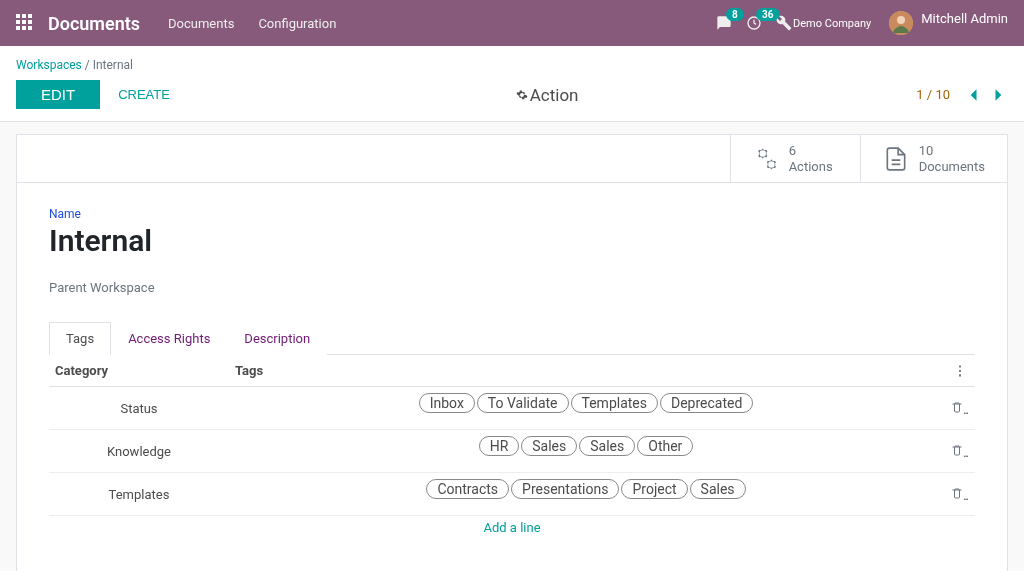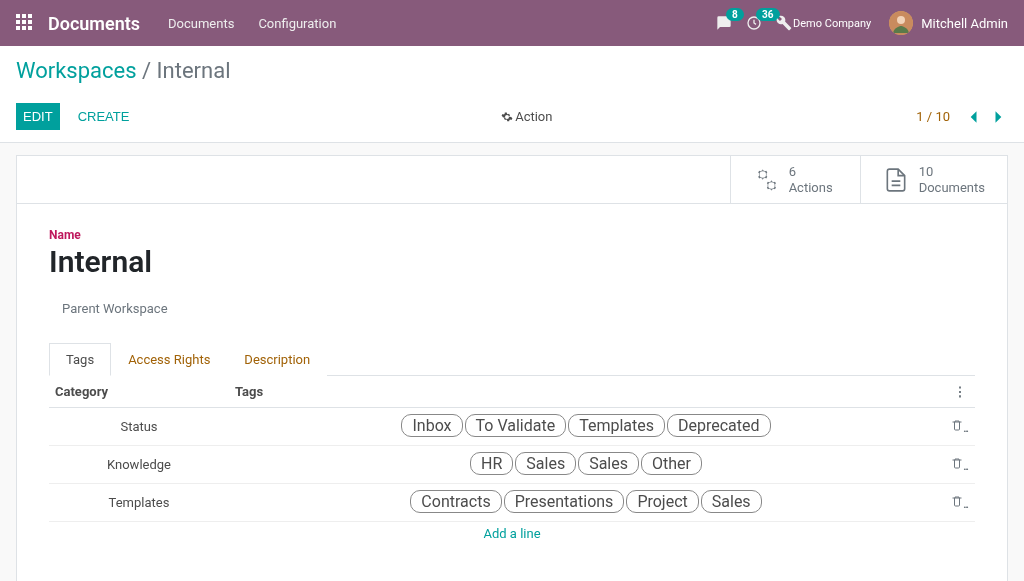"Mitchell Admin" .user { align-items: center -> flex-start }
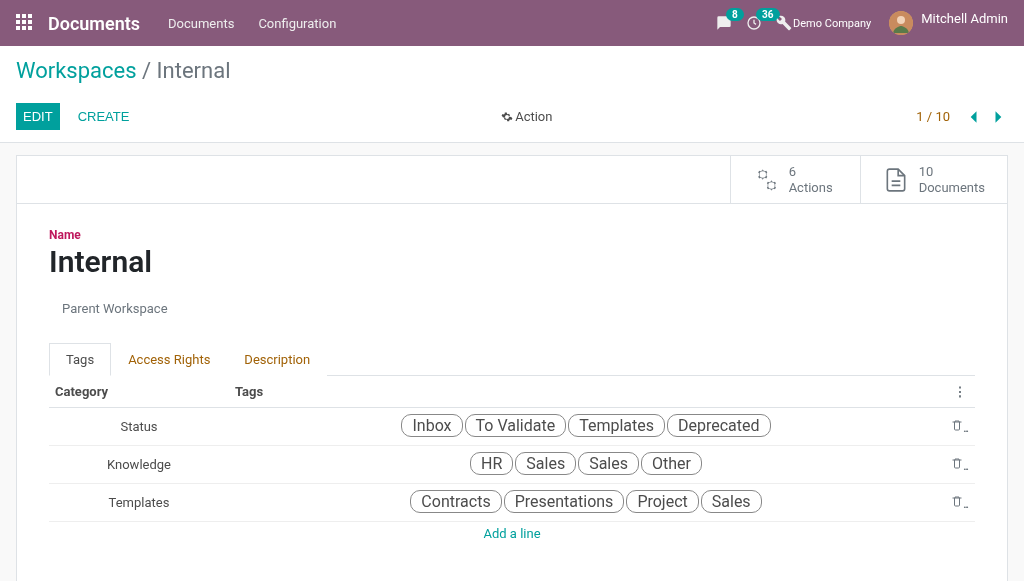"Workspaces / Internal" .breadcrumb { font-size: 22px -> 12px; margin-bottom: 20px -> 8px }
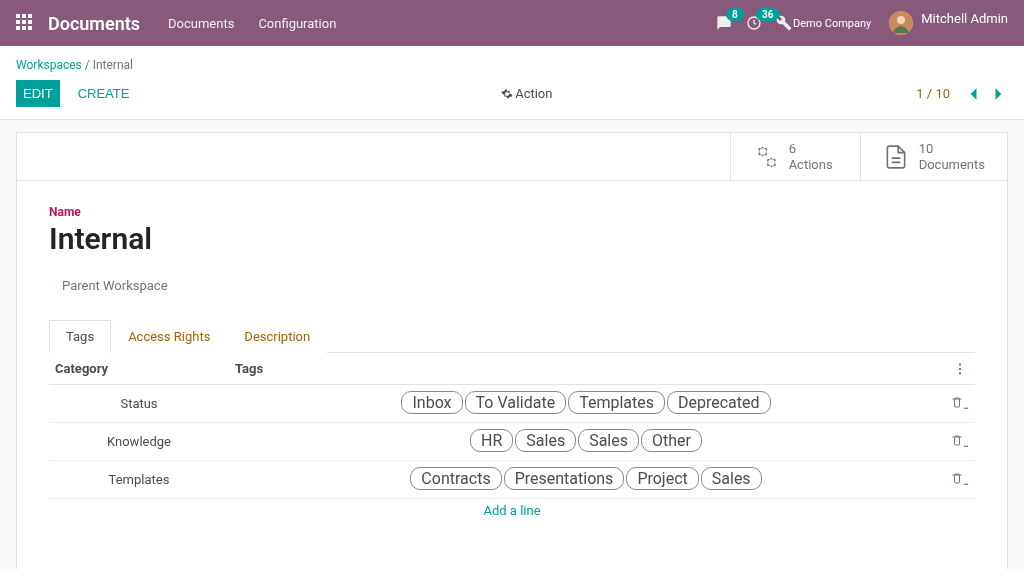"EDIT" .btn-edit { font-size: 13px -> 15px; padding: 5px 6px -> 5px 24px }
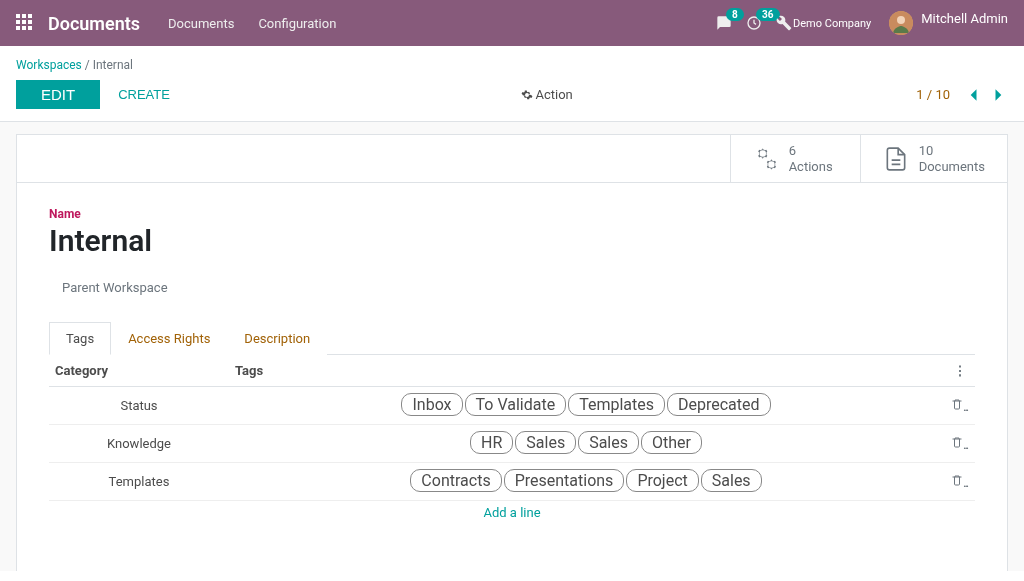"Action" .action-dd { font-size: 13px -> 17px }
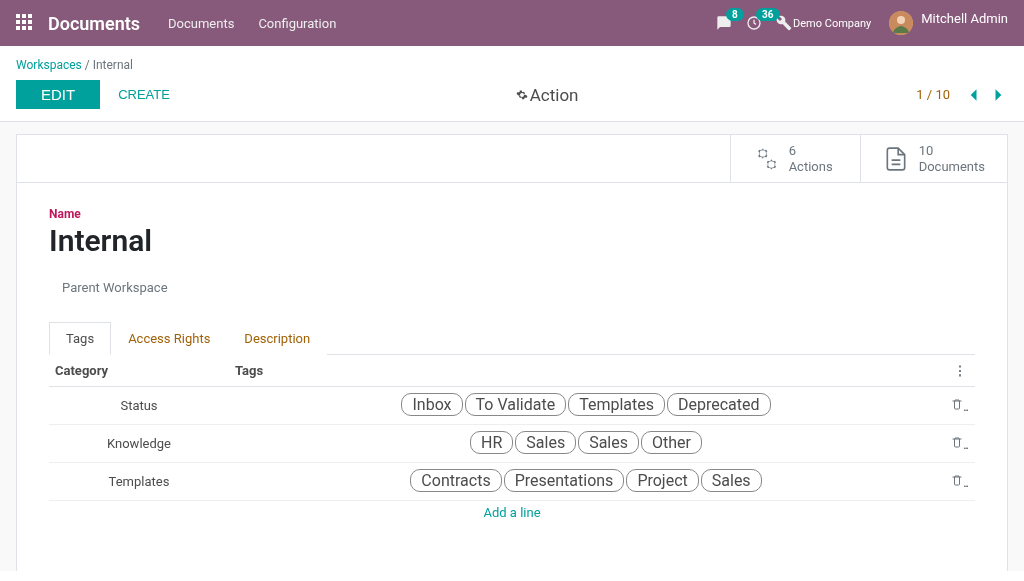"Name" .name-label { color: #be185d -> #1d4ed8; font-weight: 700 -> 400 }
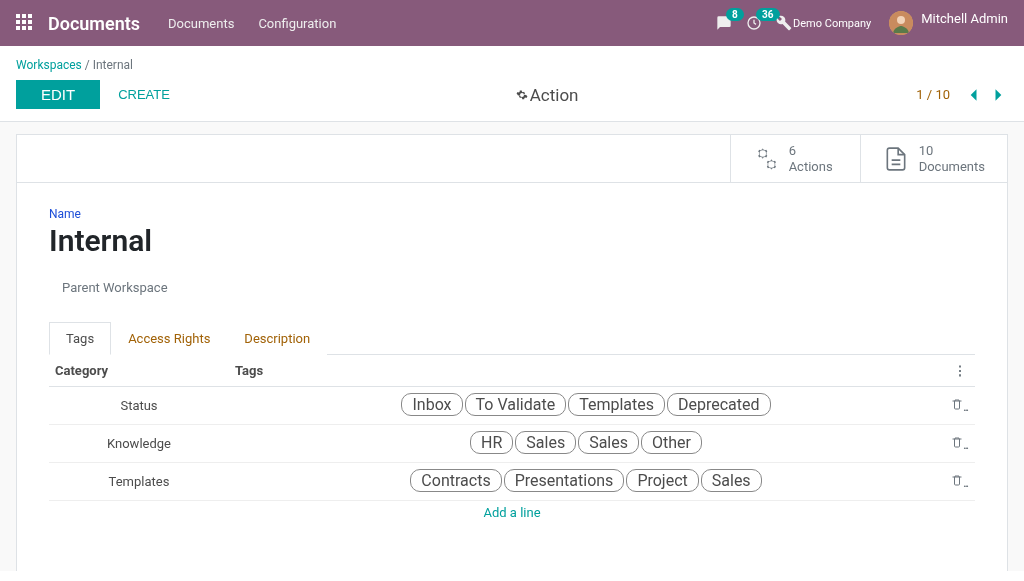"Parent Workspace" .fields-row { margin-left: 13px -> none }
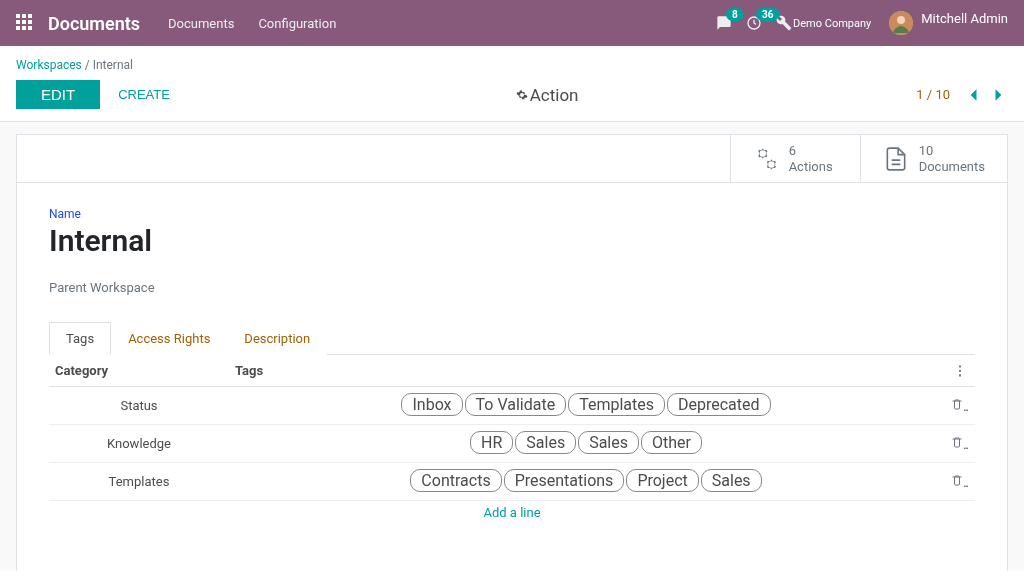"Access Rights" .tab { color: #a16207 -> #701a75 }
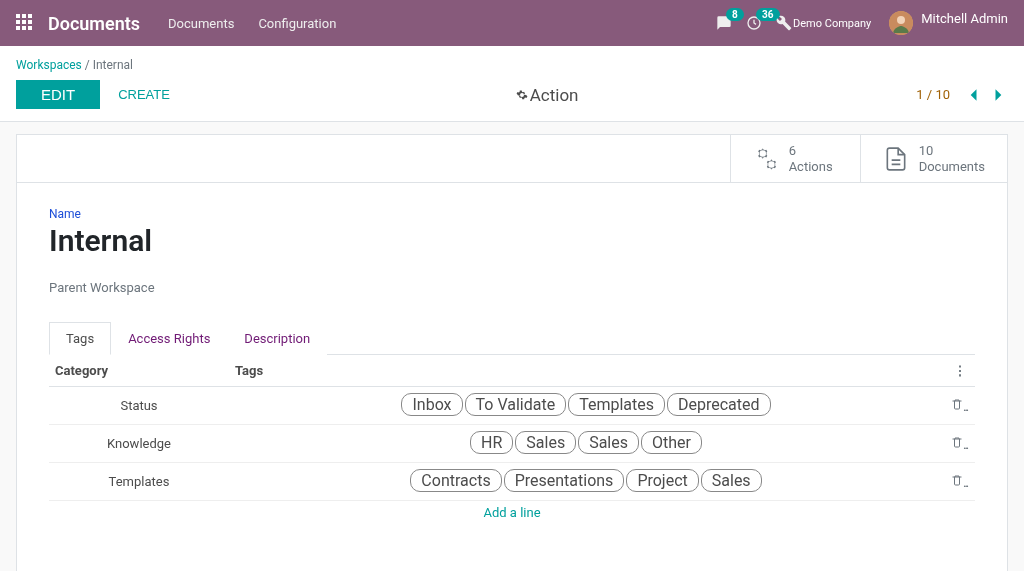"Inbox" .tag-pill { font-size: 16px -> 14px; margin-bottom: 2px -> 10px }
